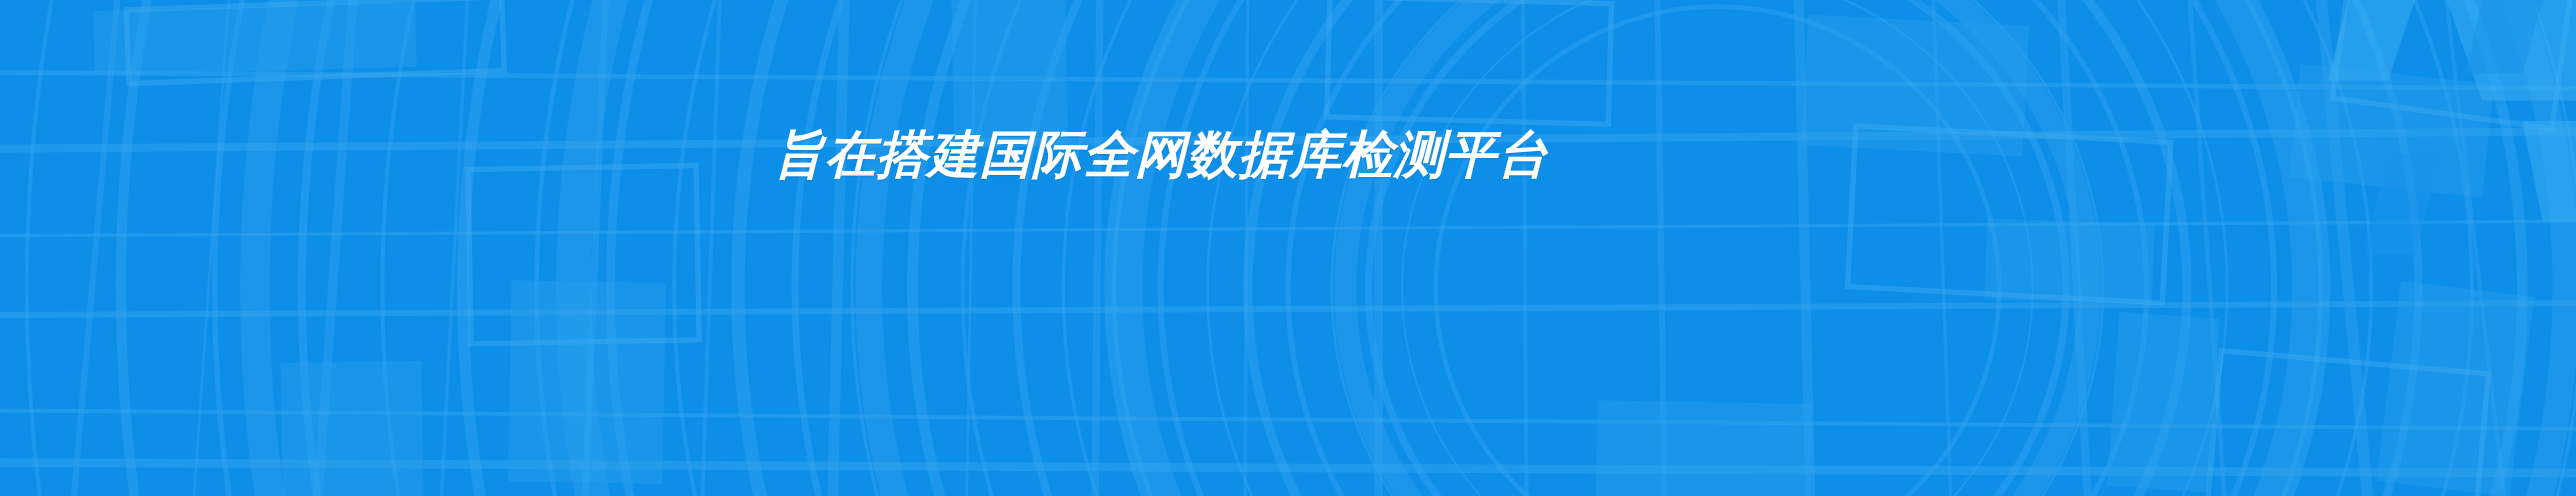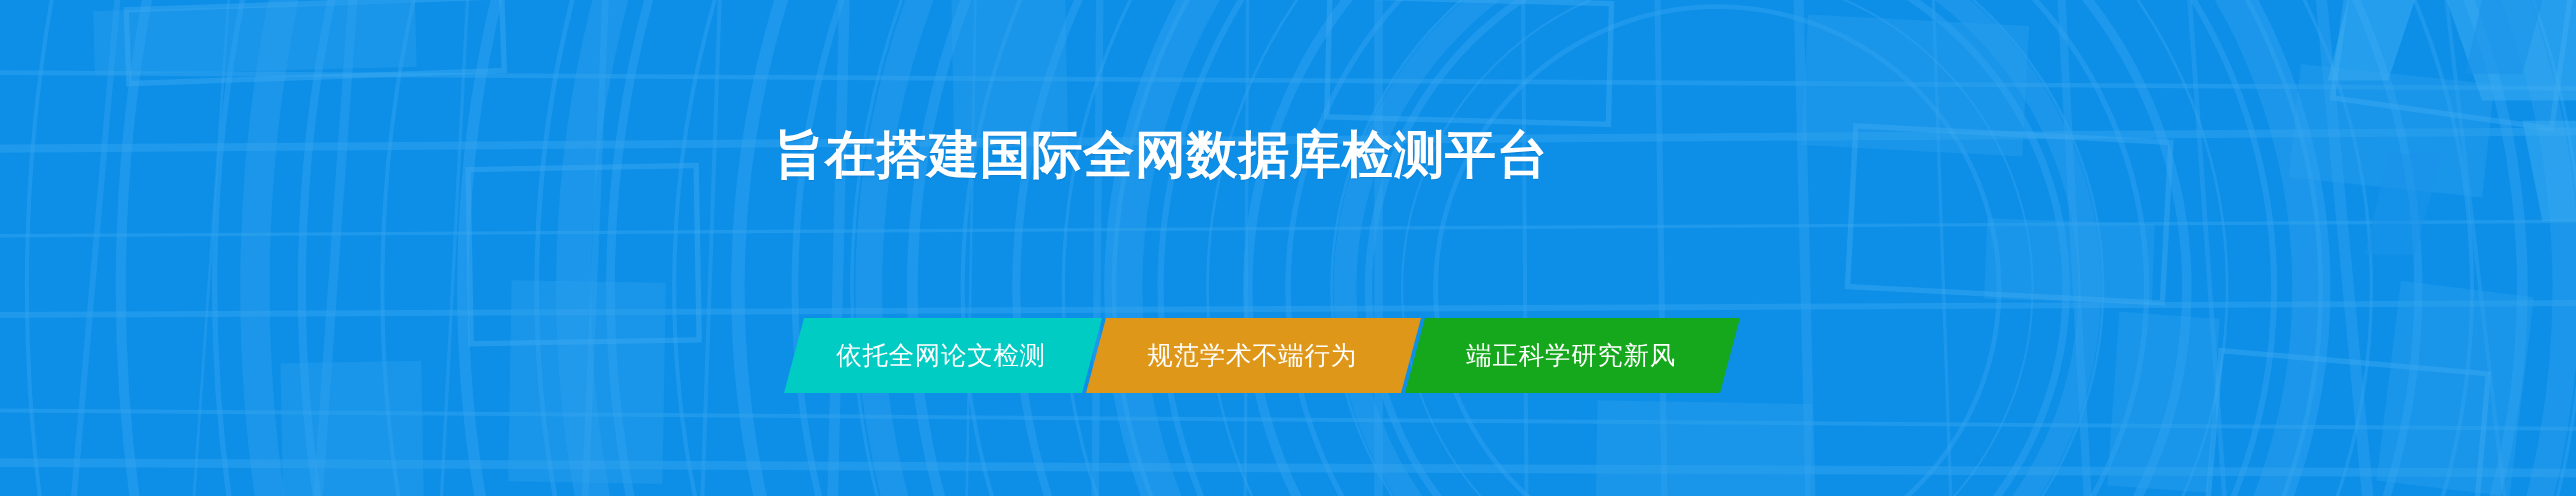"旨在搭建国际全网数据库检测平台" .headline-line.line-1 { font-style: none -> italic }
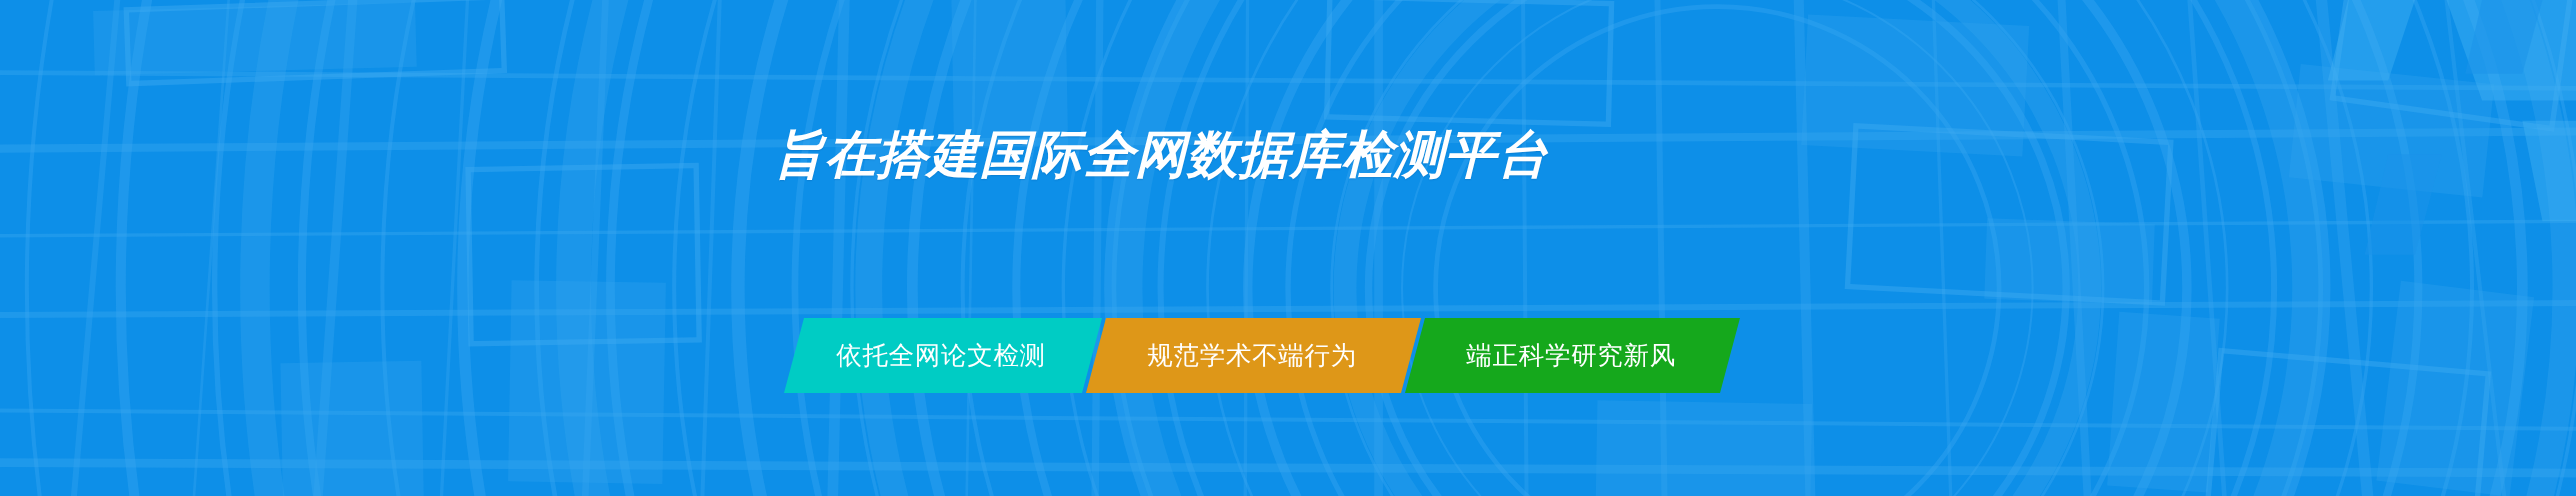"依托全网论文检测" div { html: <div> <div> <span>依托全网论文检测</span> </div> <div> <span>规范学术不端行为</span> </div> <div> <span>端正科学研究新风</span> </div> </div> -> none }
